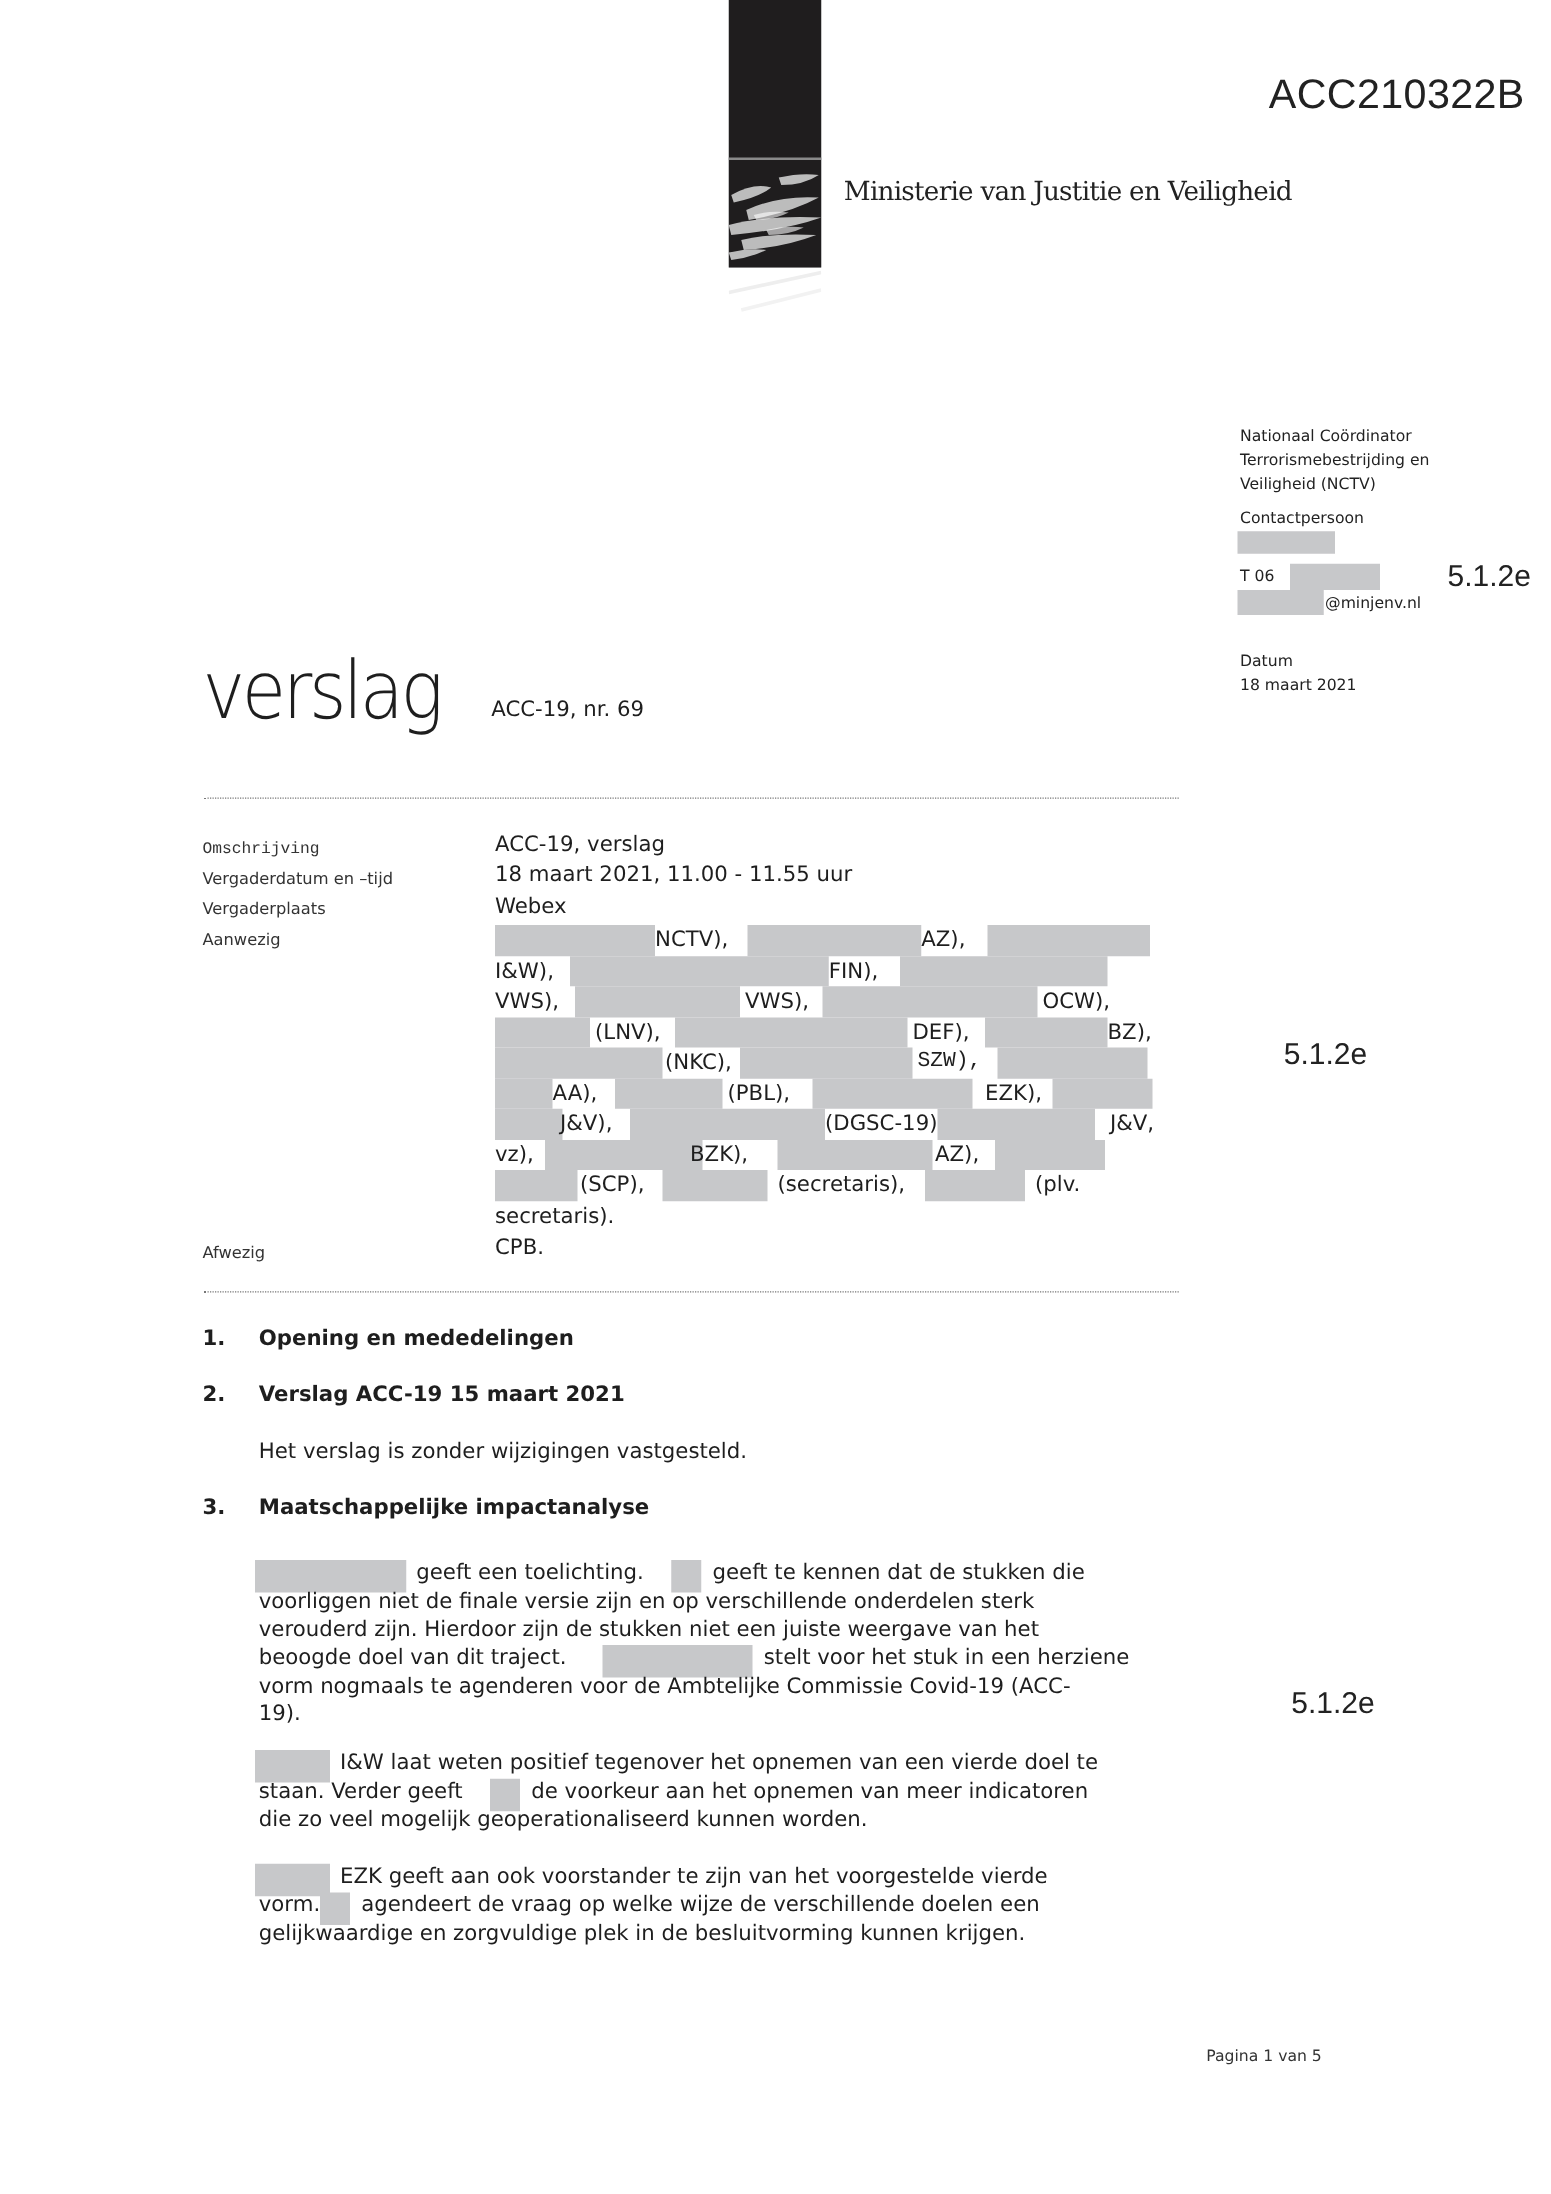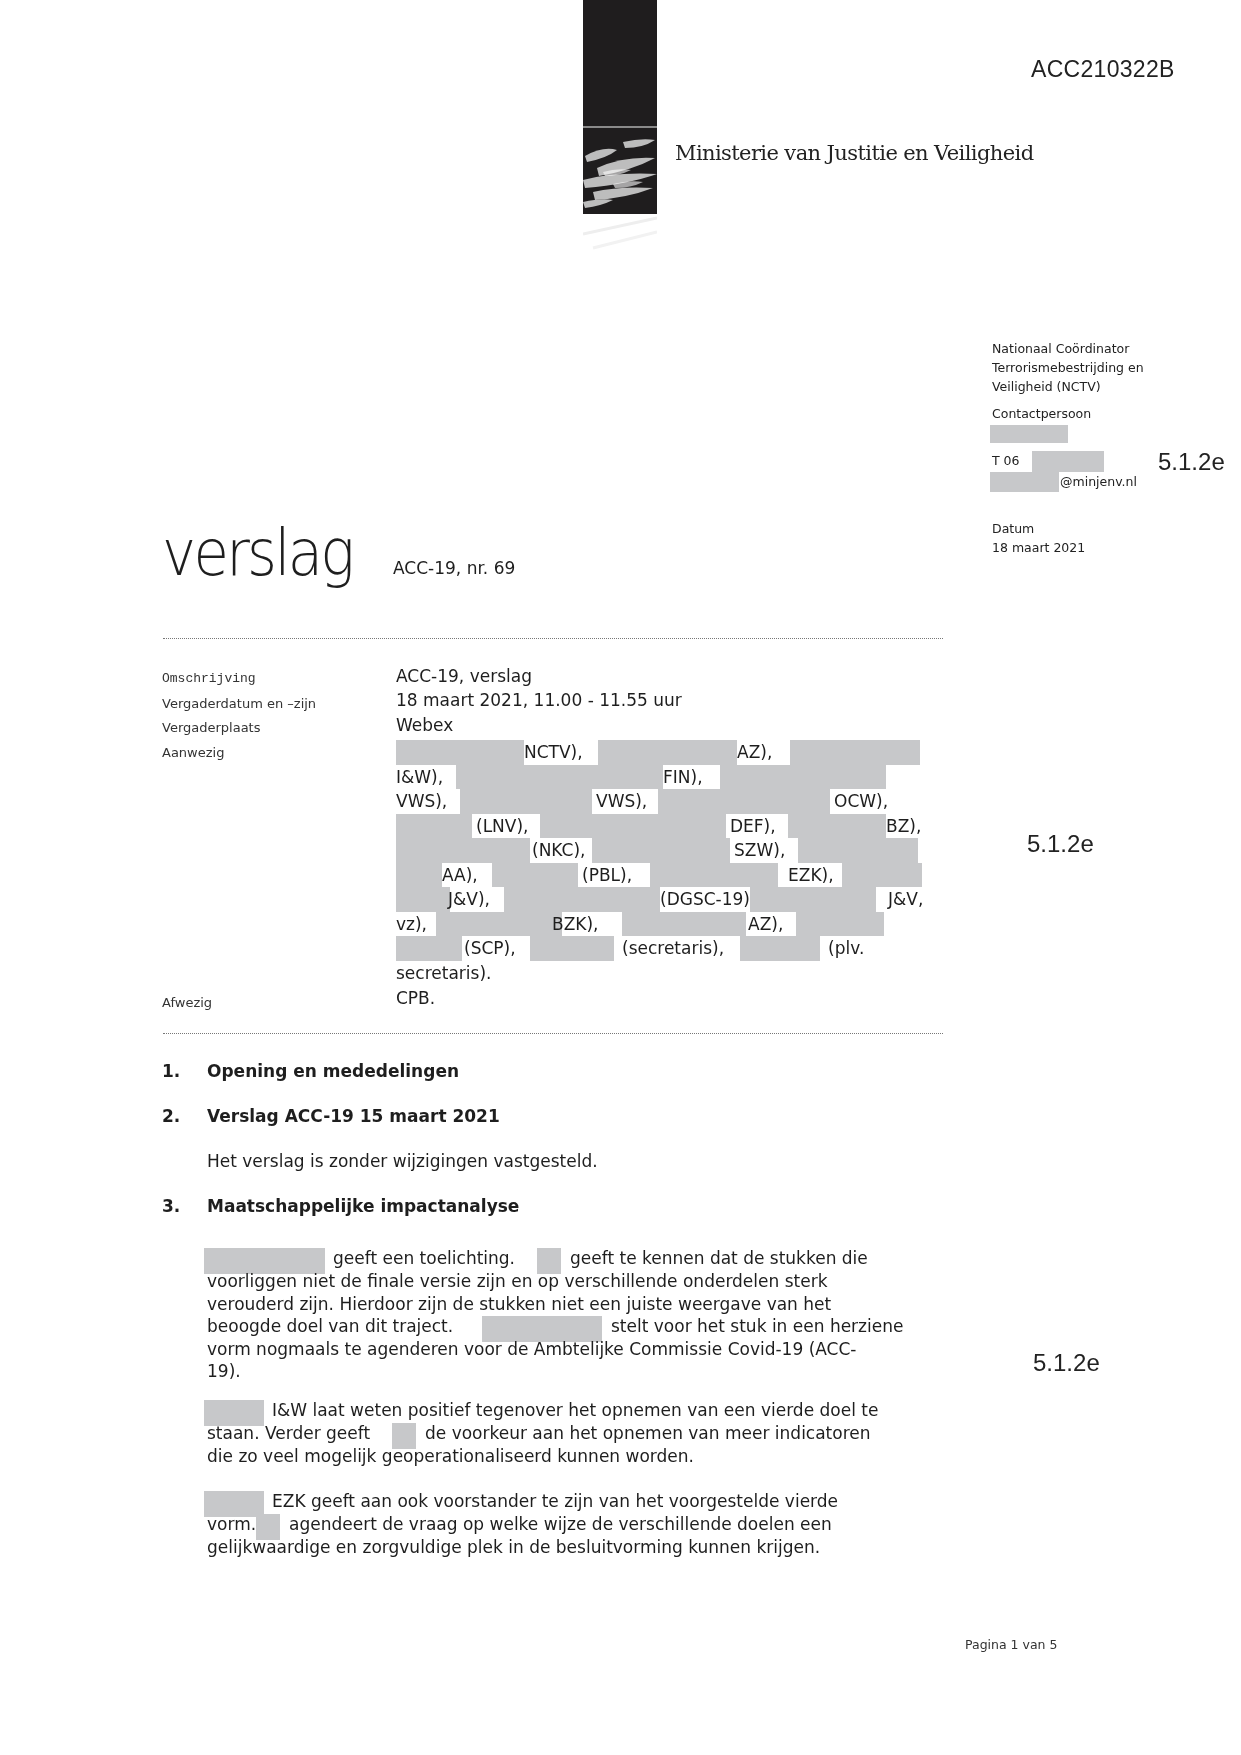"ACC210322B" .doc-code { font-size: 23px -> 33px; margin-left: 16px -> none }
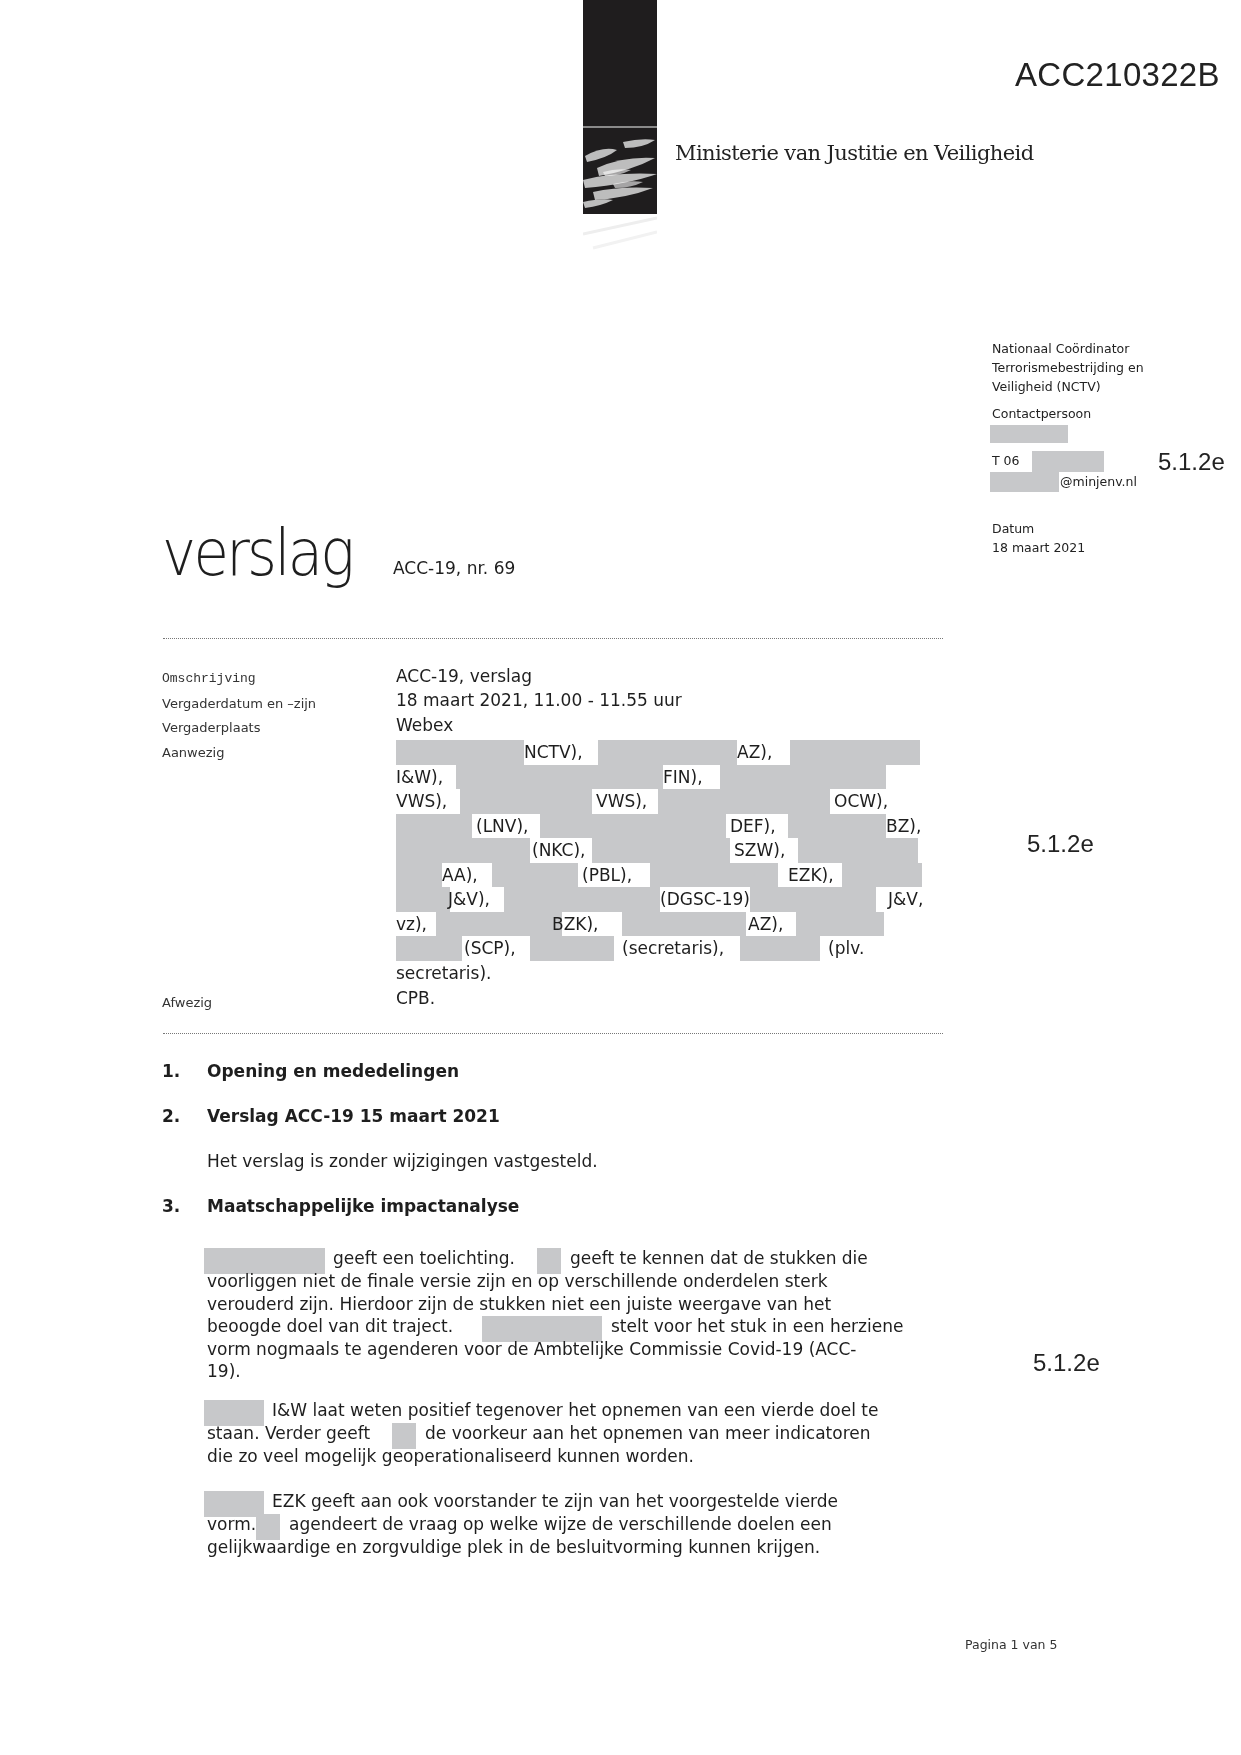"Vergaderdatum en –zijn" div.abs { text: zijn -> tijd }
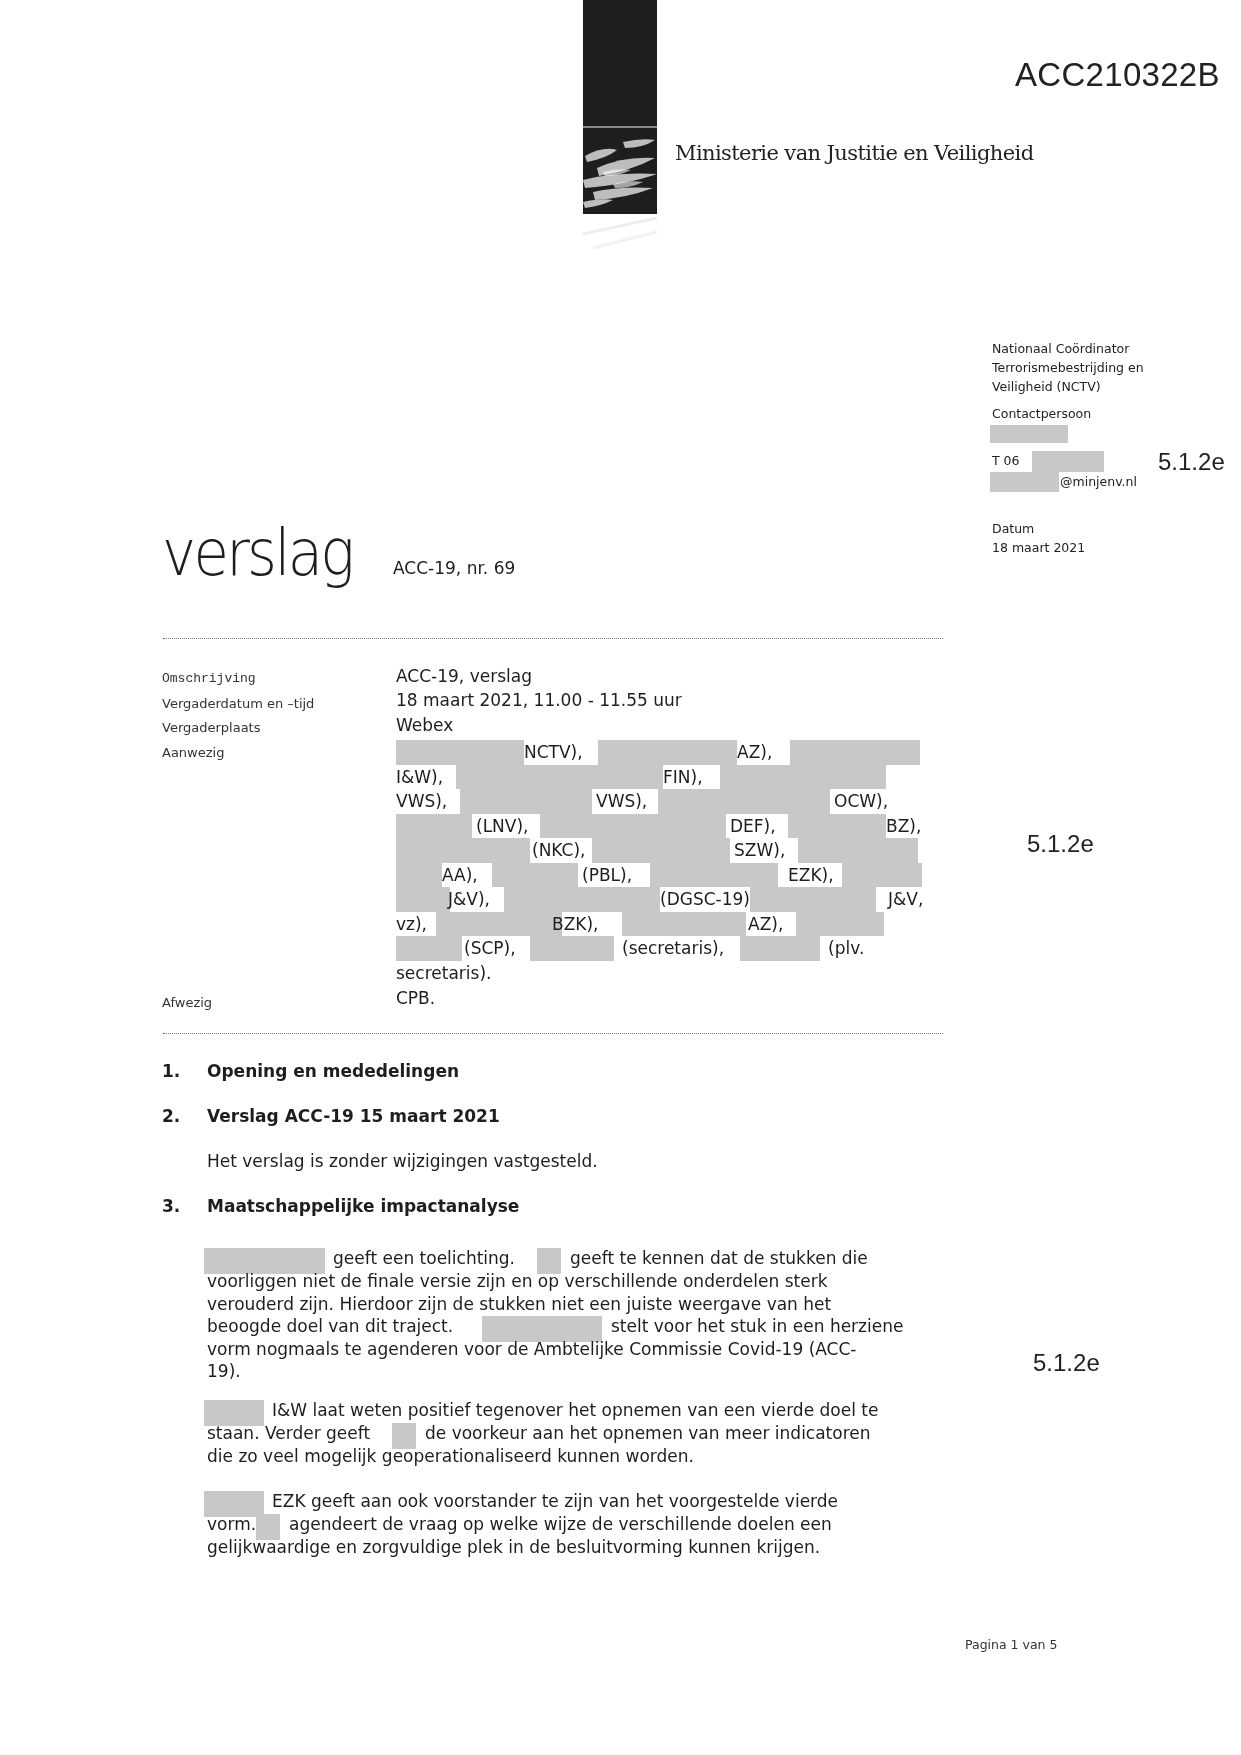"SZW)," div.seg { font-family: none -> Liberation Mono, monospace }
